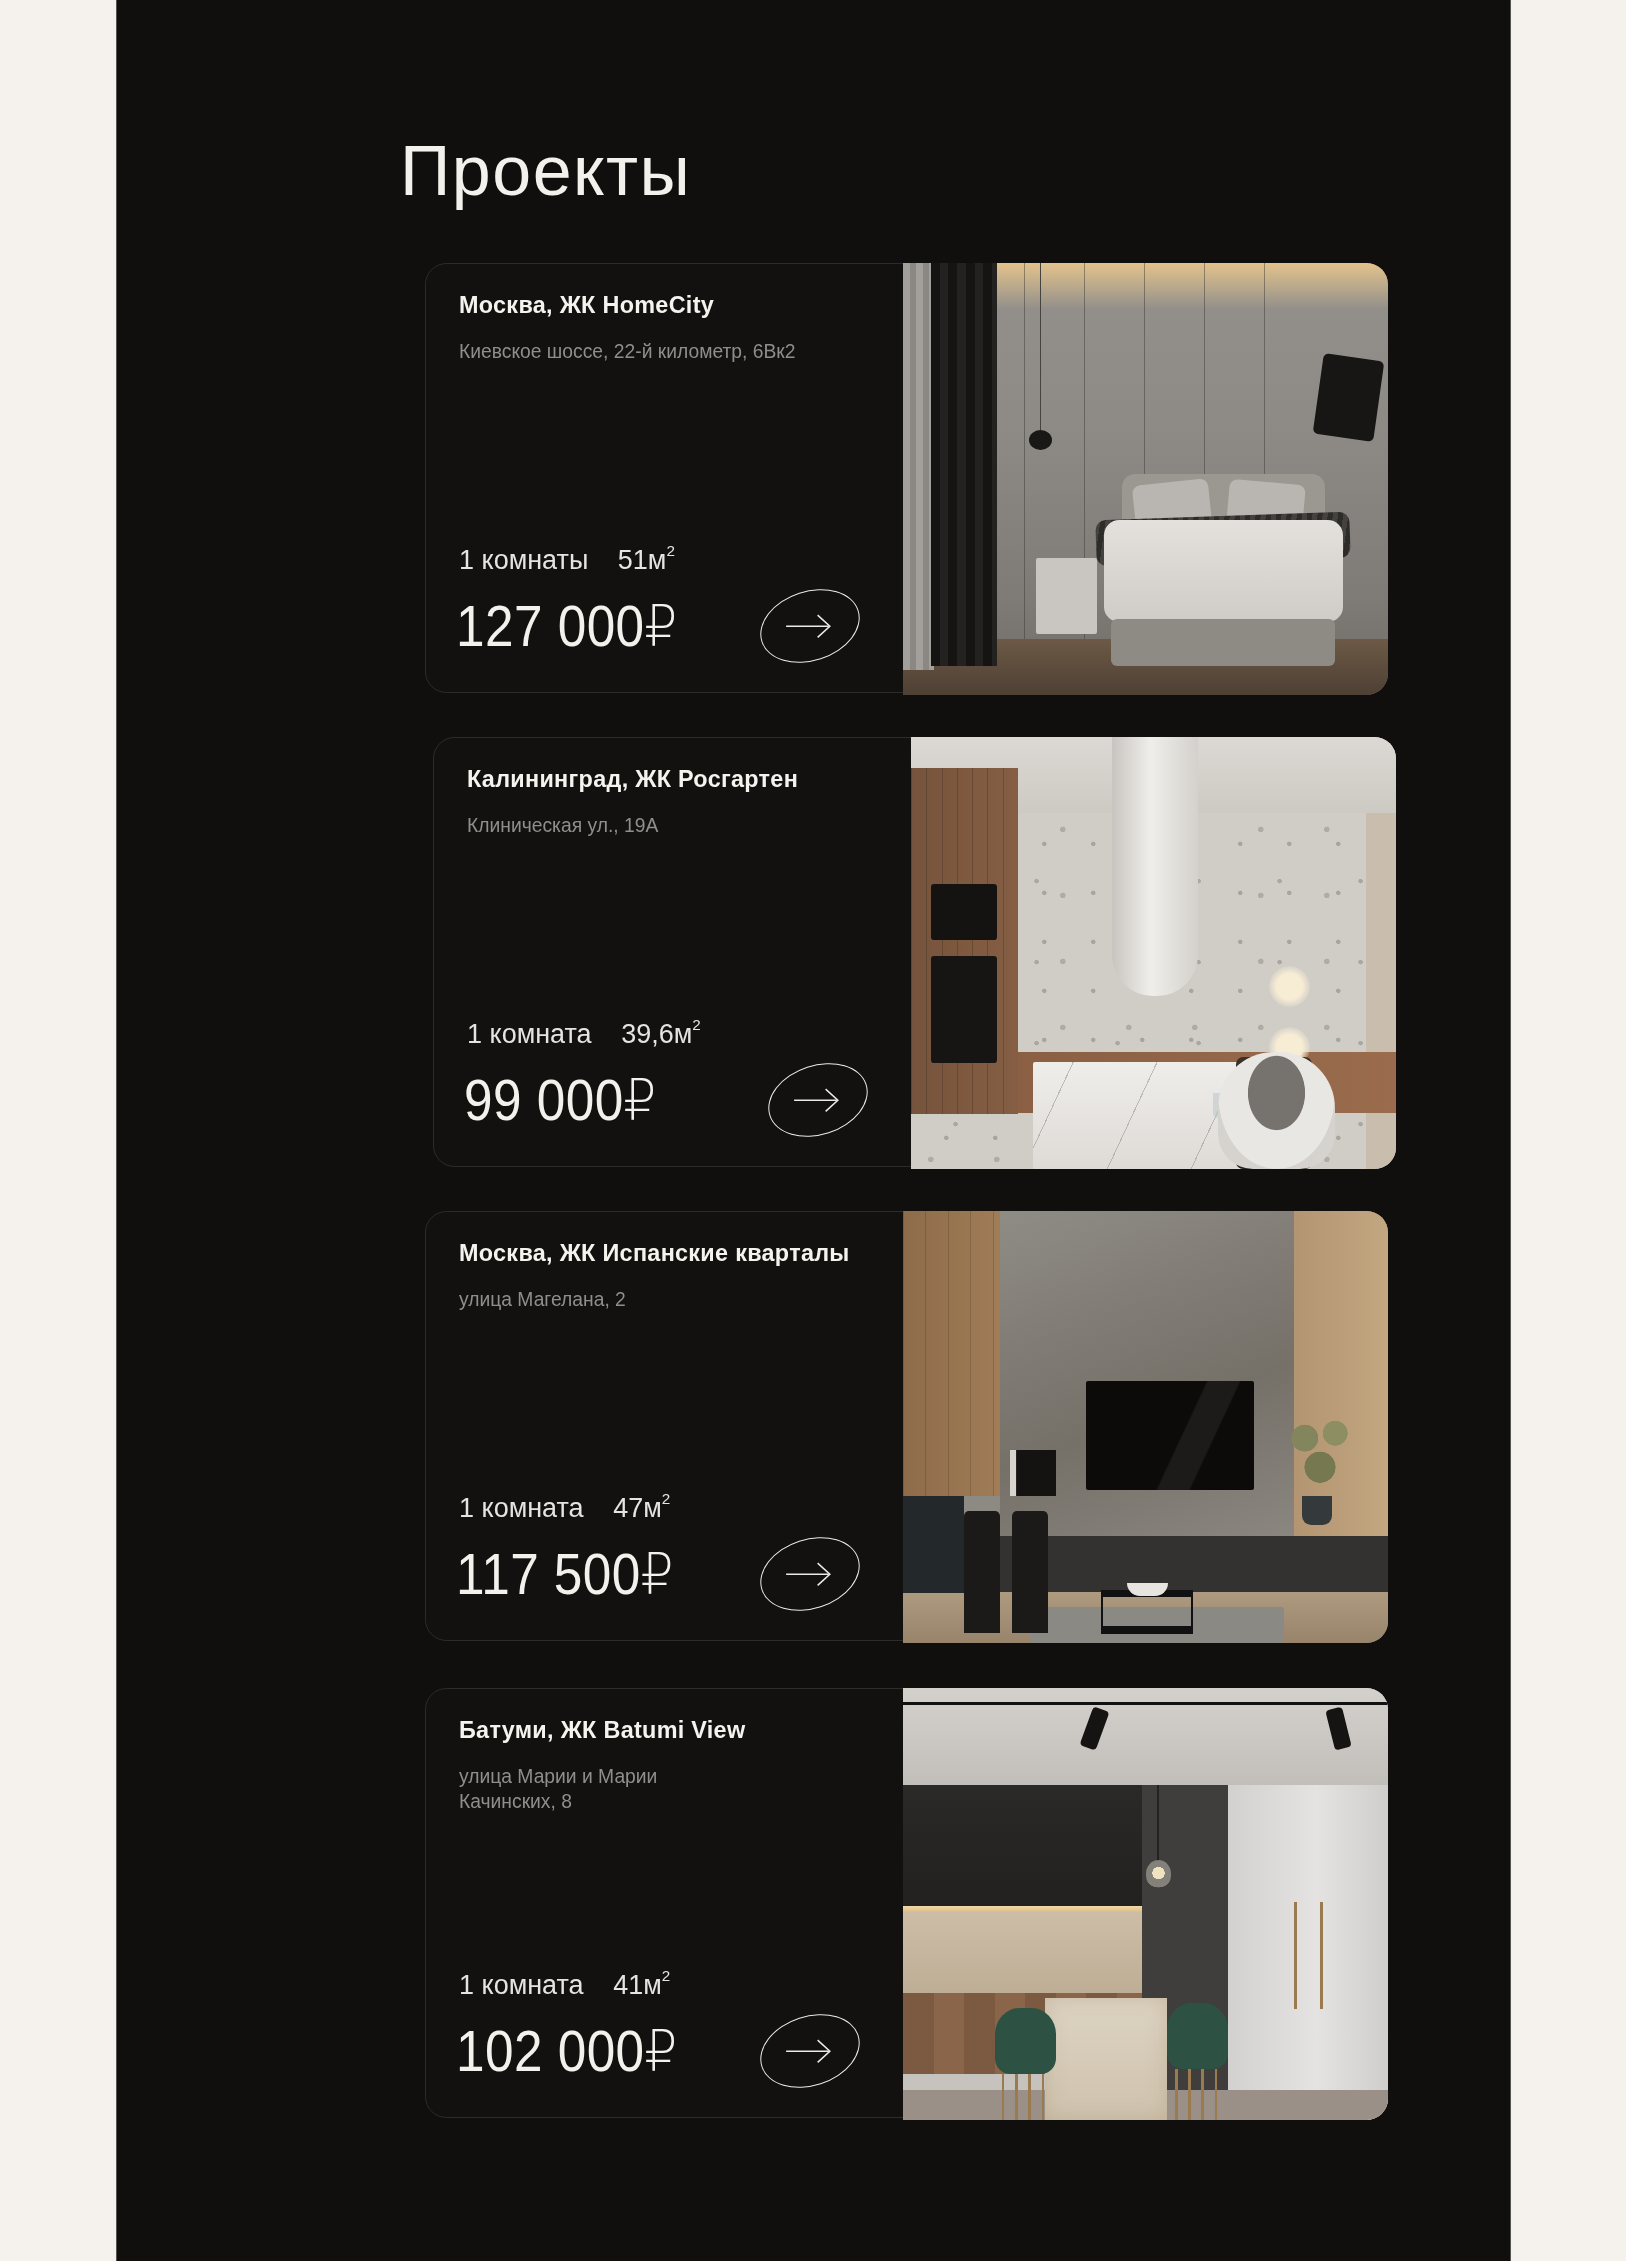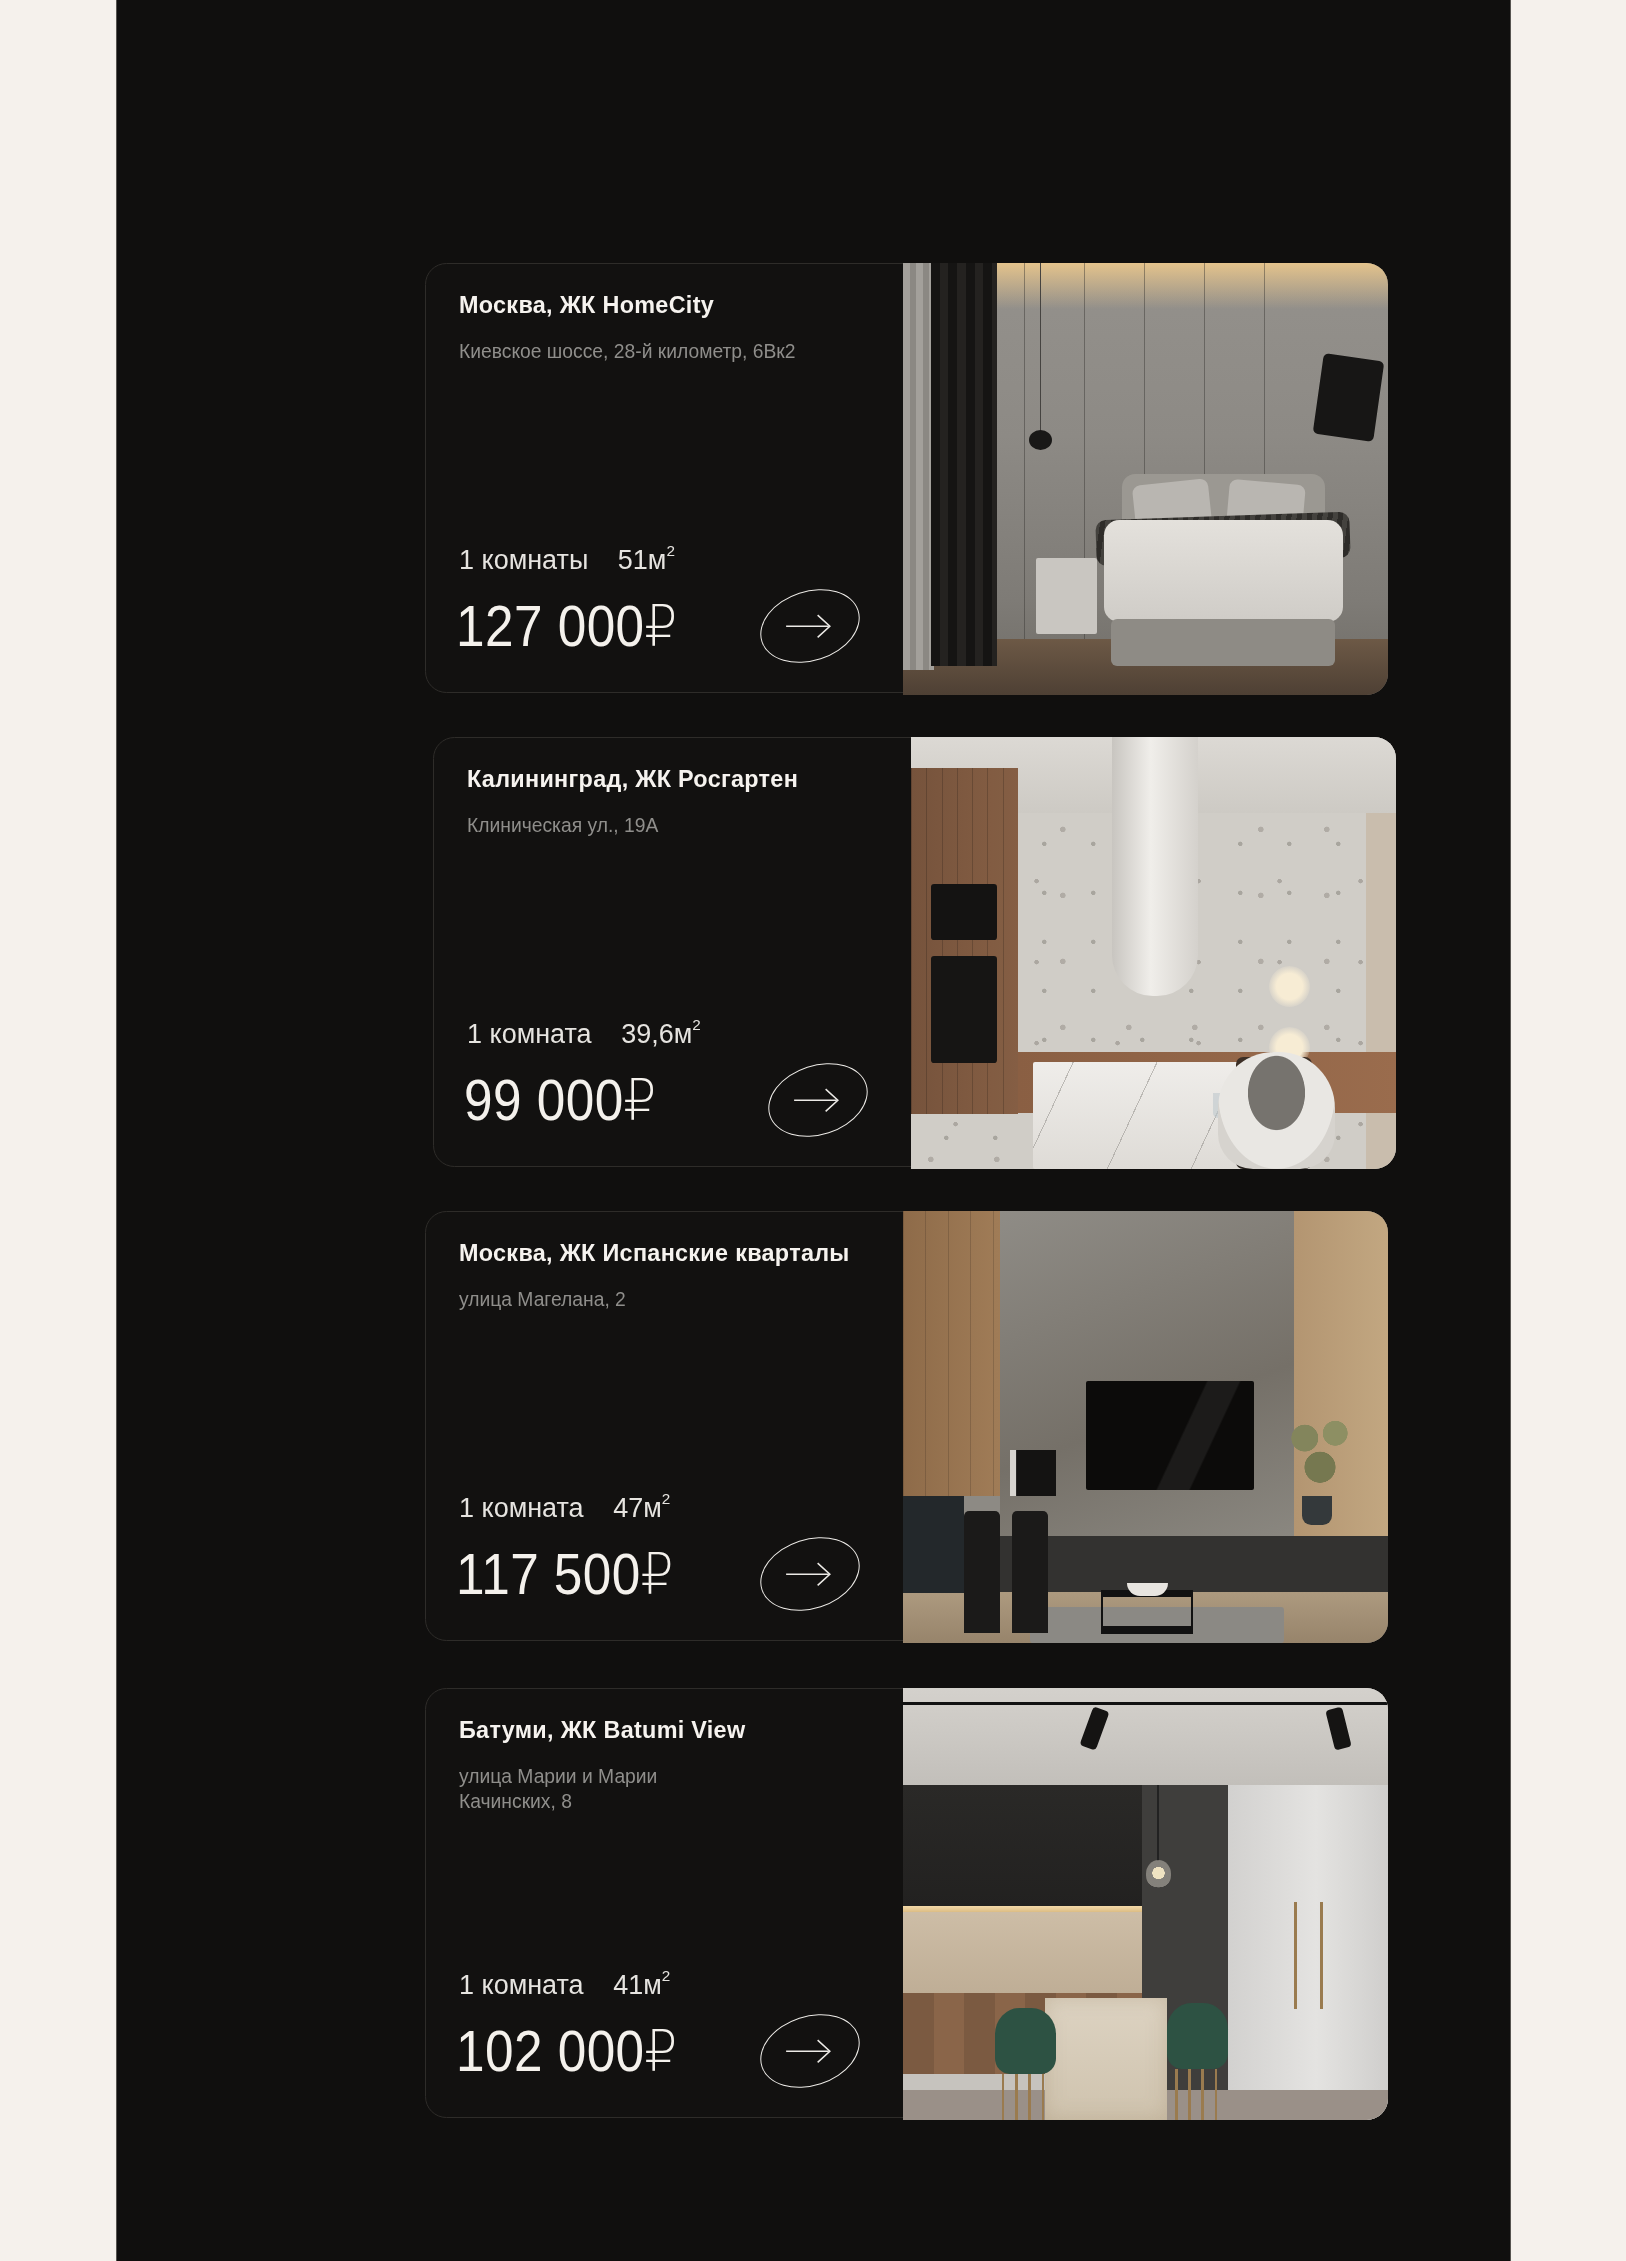"Проекты" h1.page-title { html: none -> <h1>Проекты</h1> }
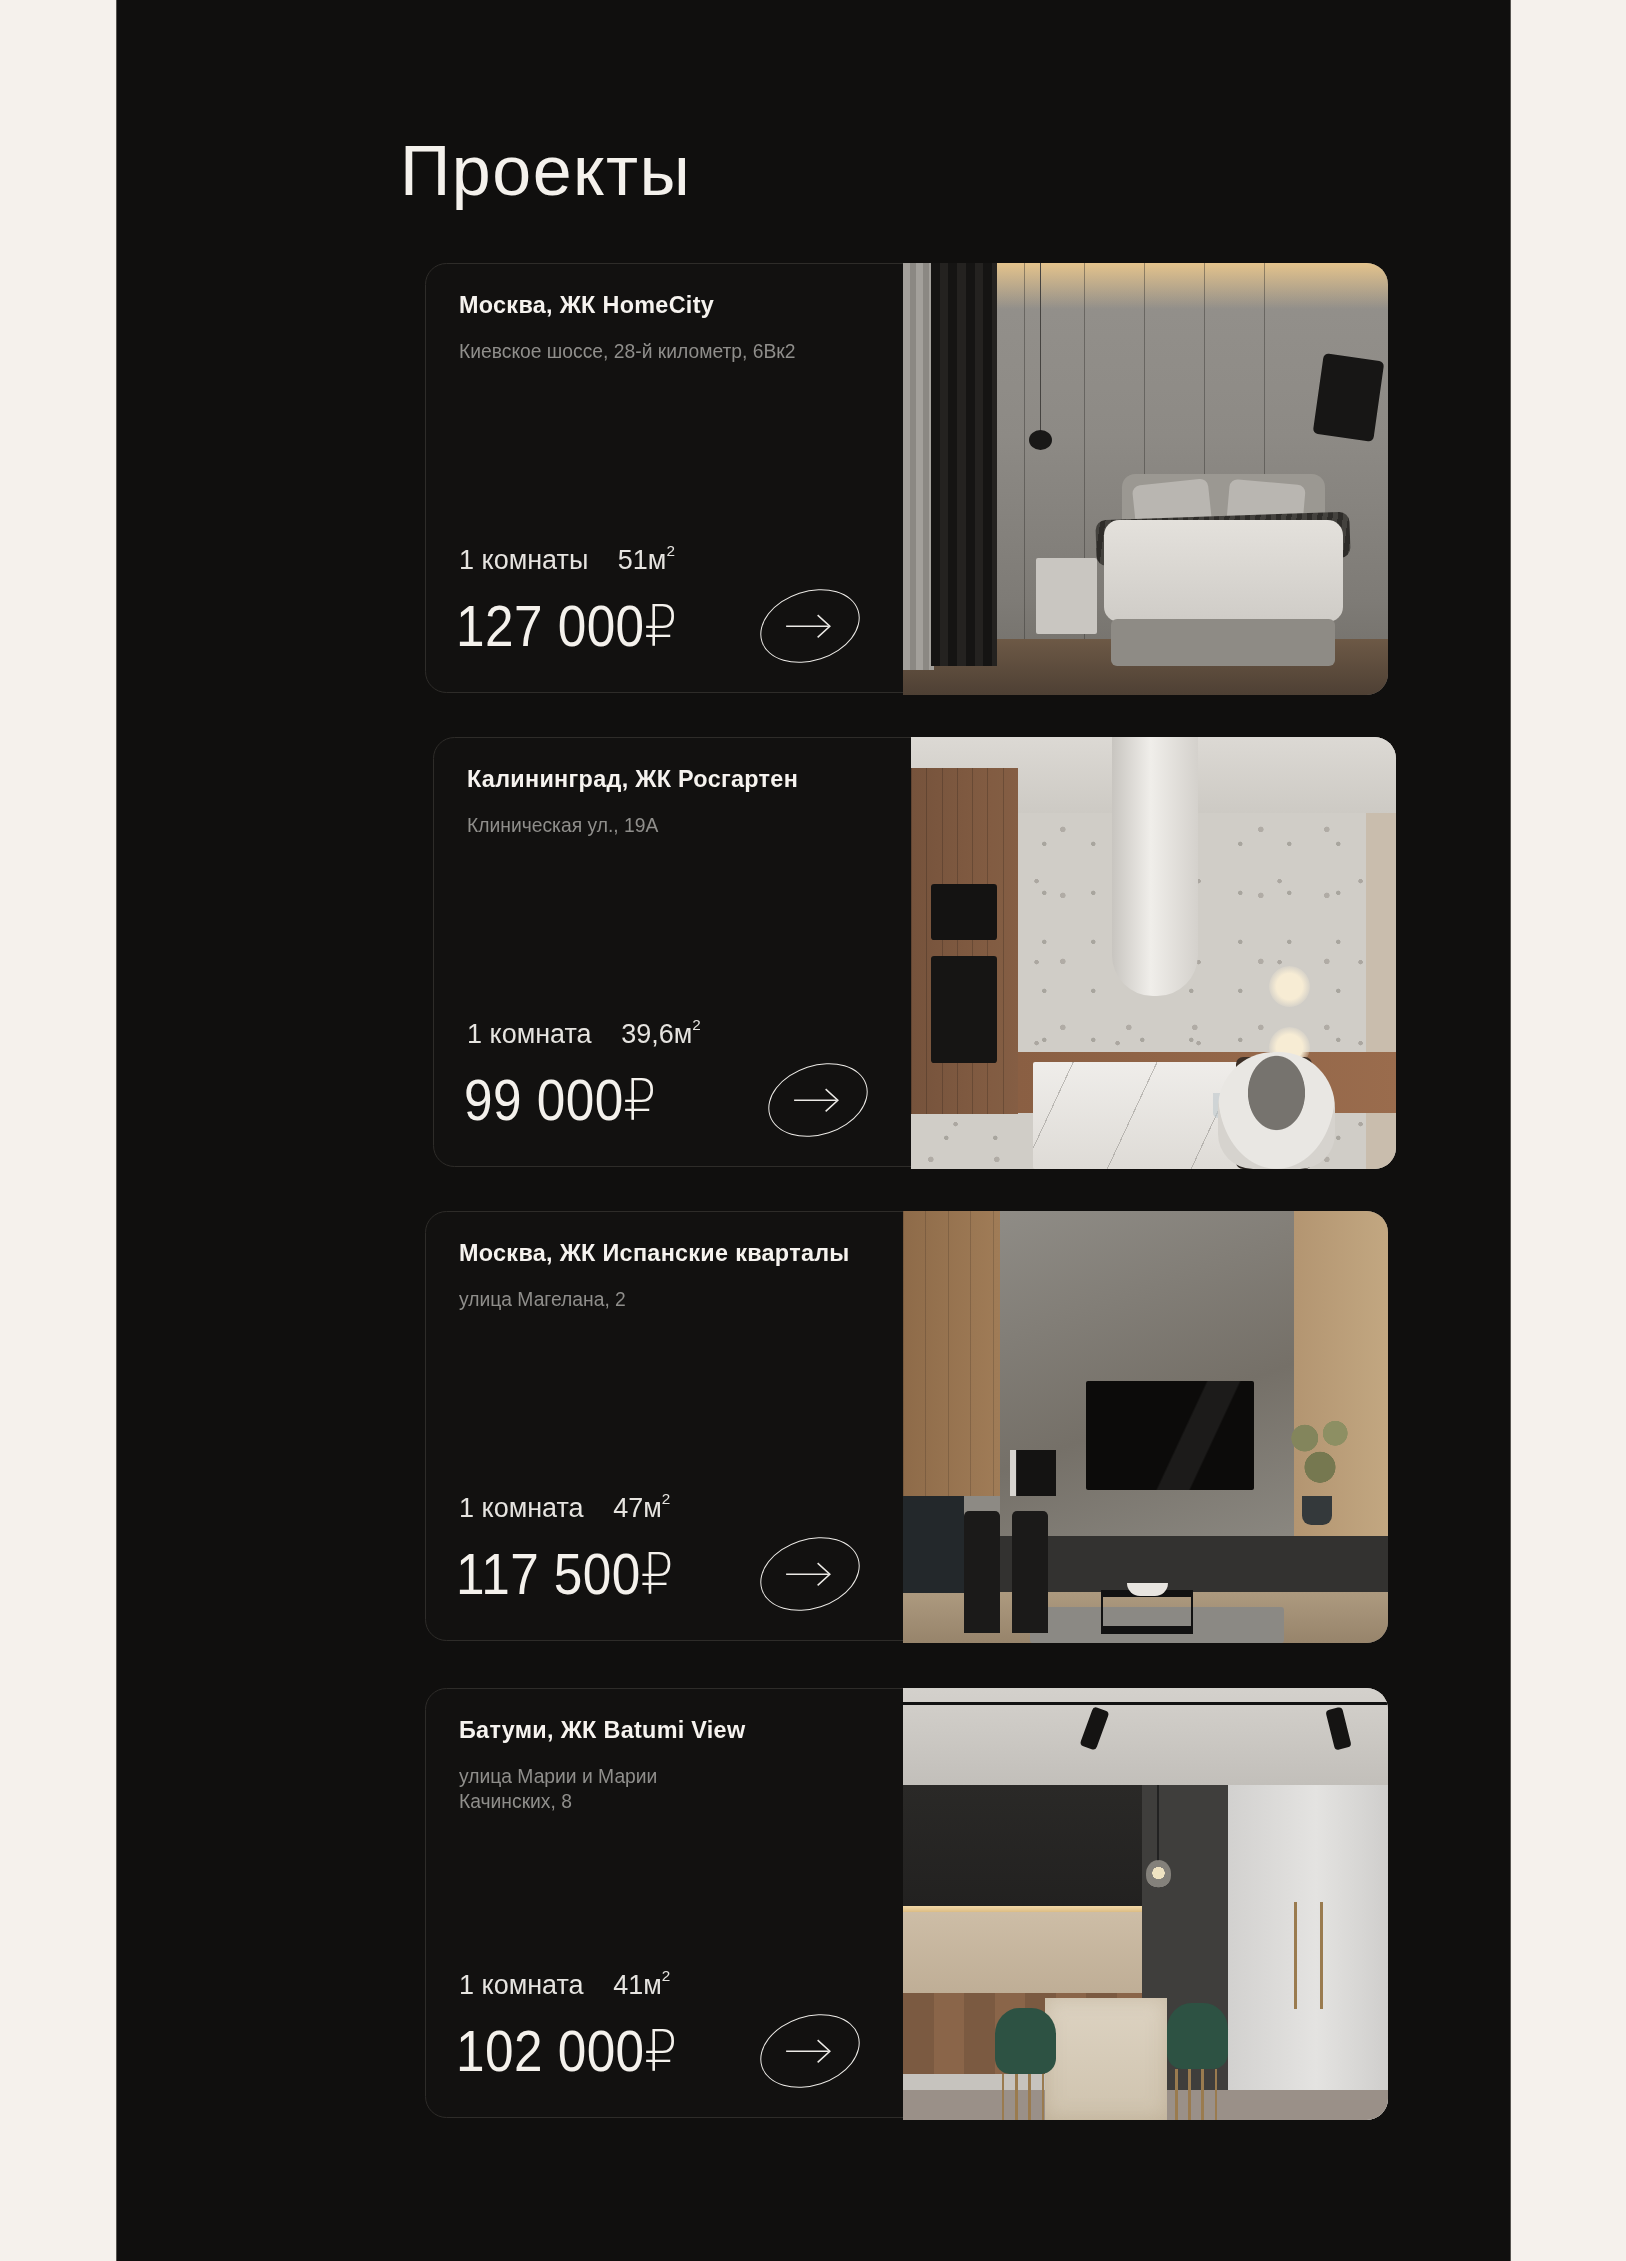"Киевское шоссе, 28-й километр, 6Вк2" div { text: 28-й -> 22-й }
